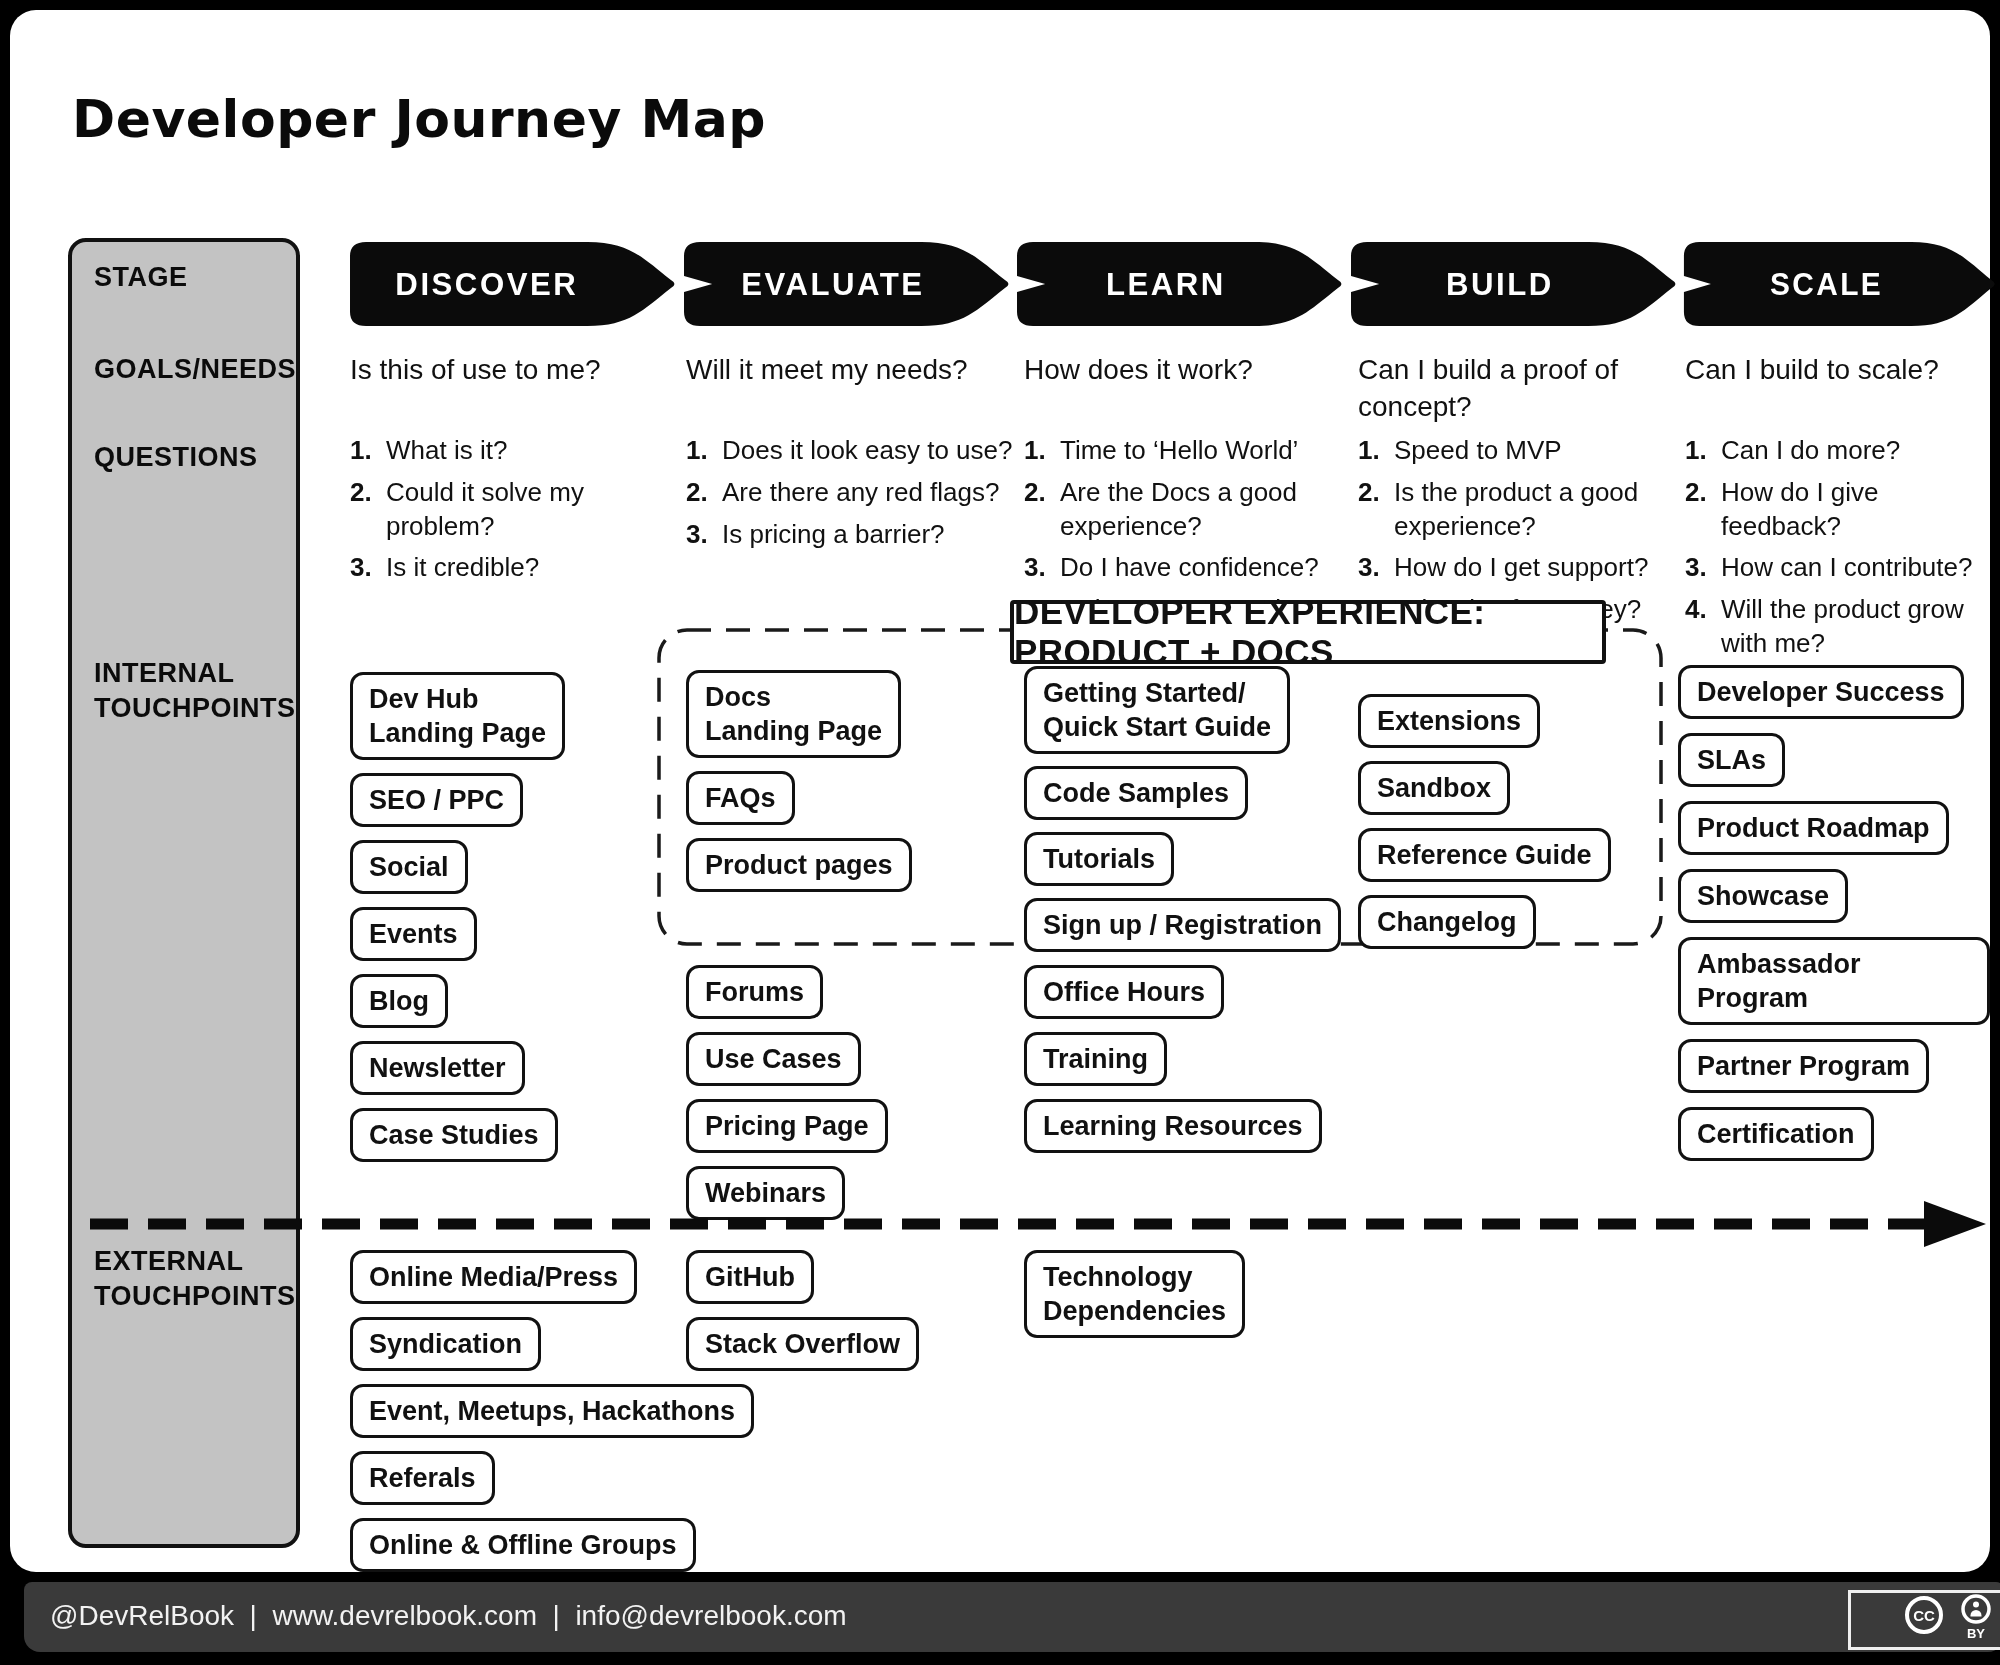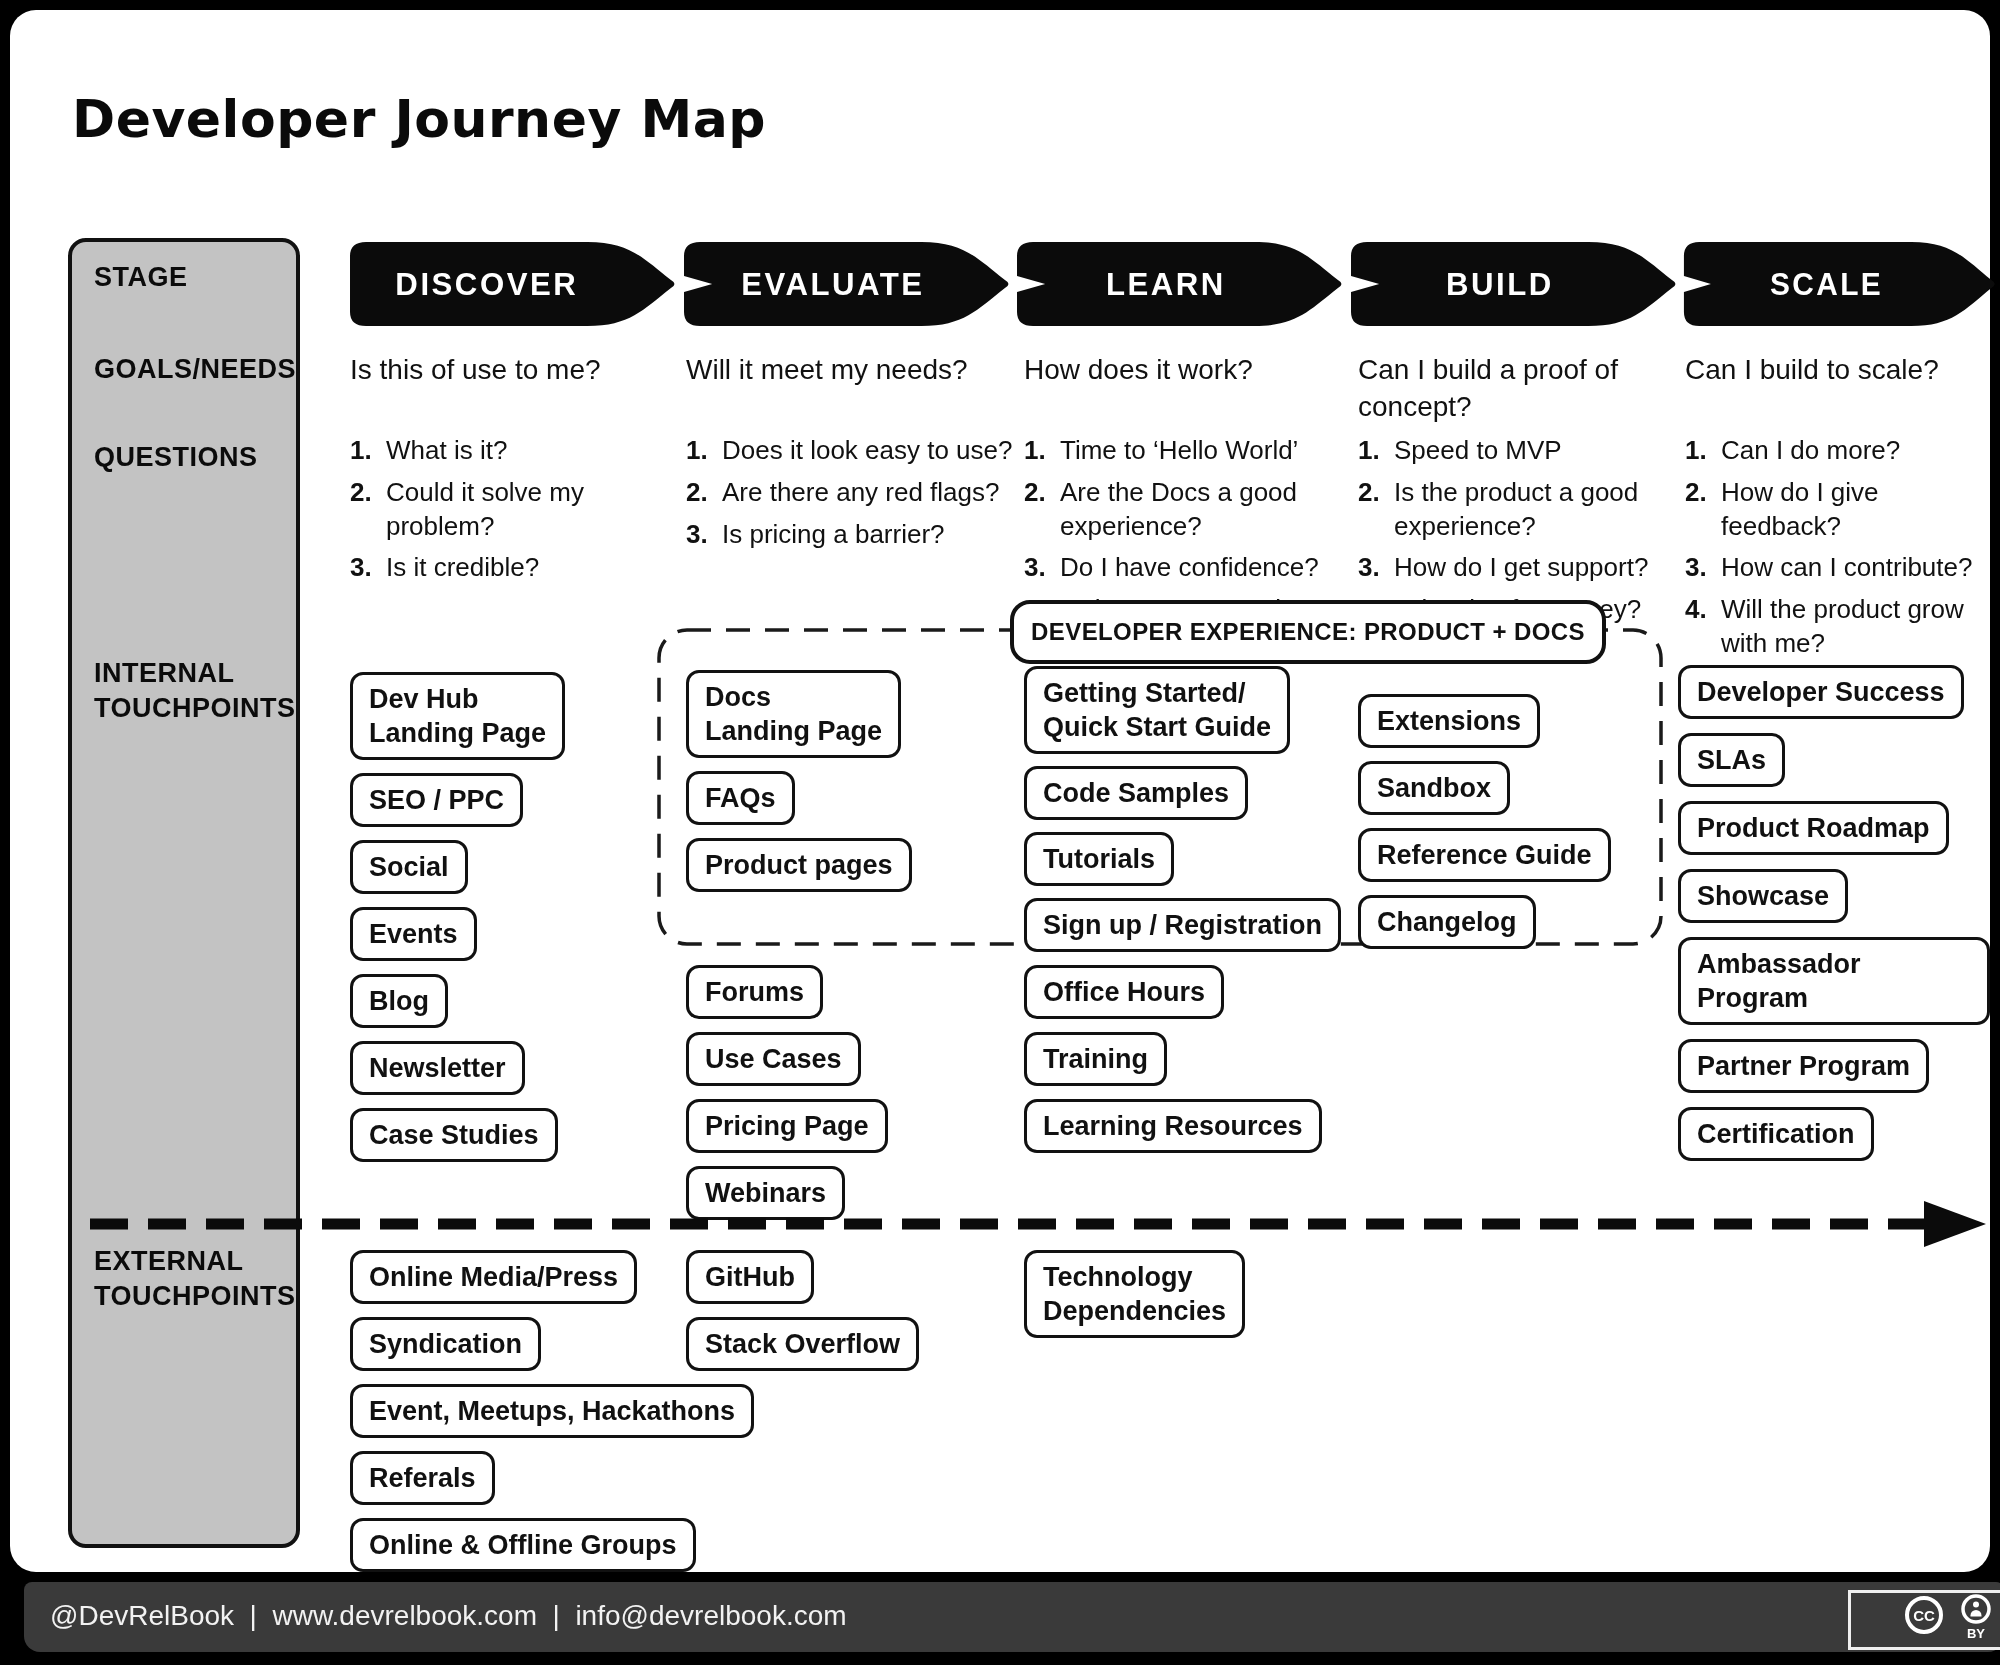"DEVELOPER EXPERIENCE: PRODUCT + DOCS" .dx-label { border-radius: 20px -> 4px; font-size: 24px -> 35px }
